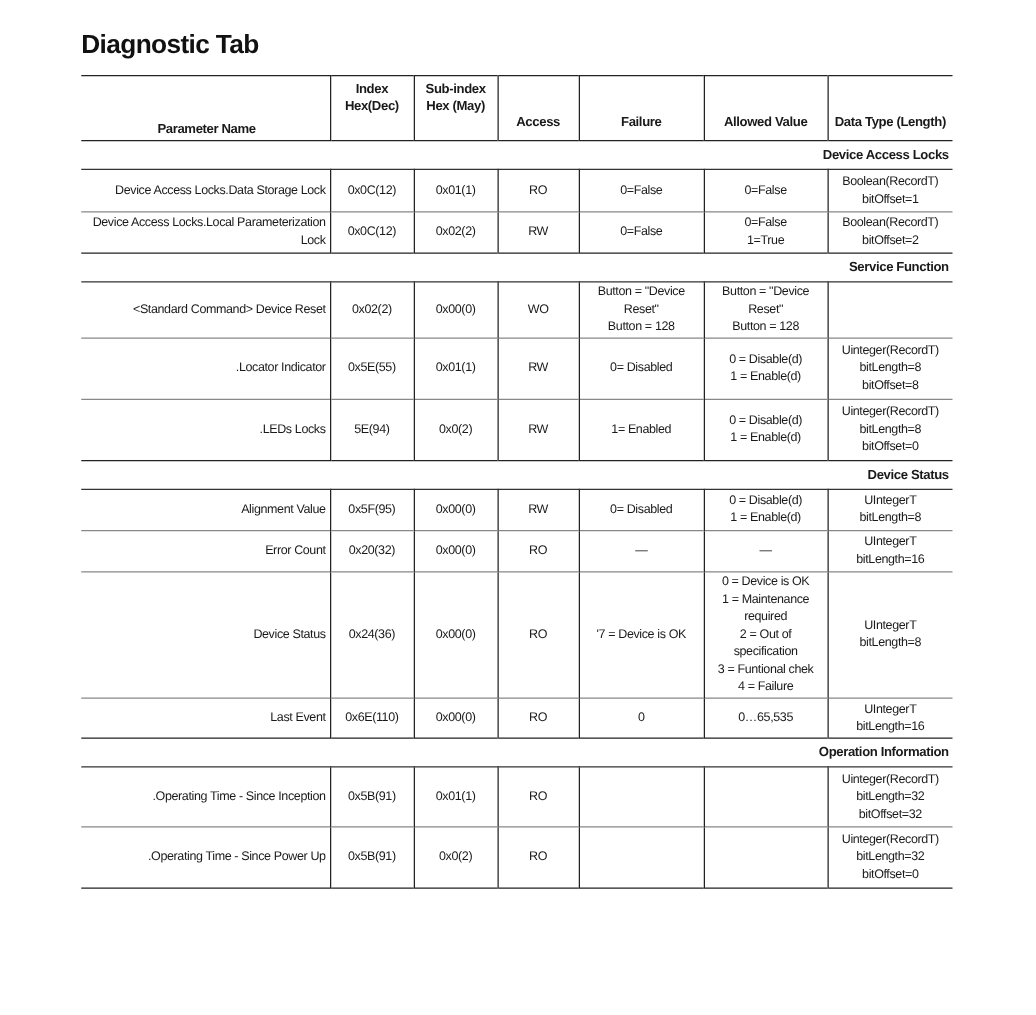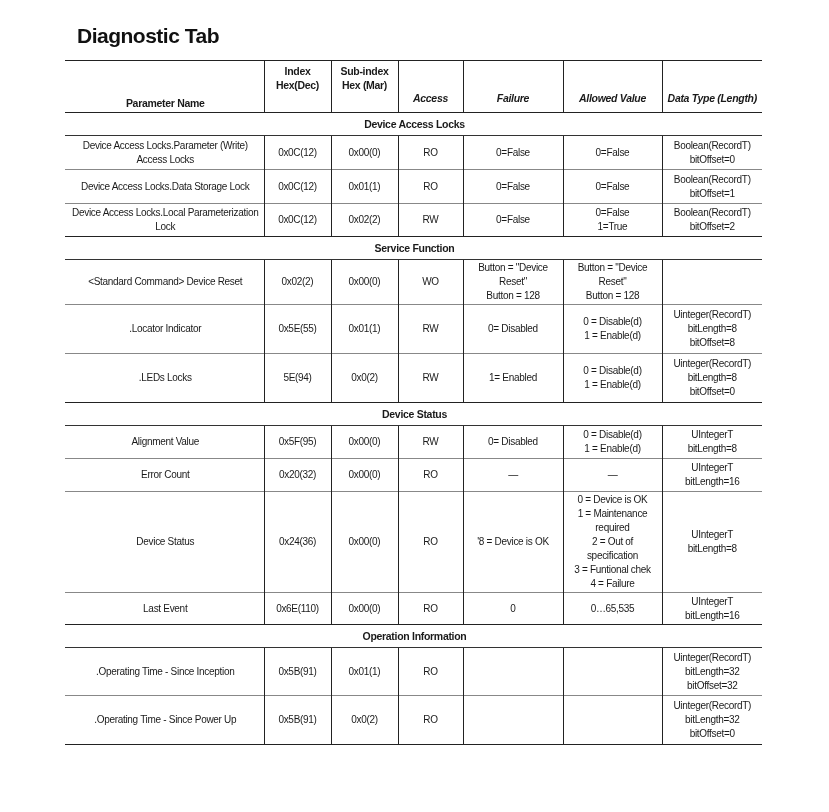"Diagnostic Tab" .title { left: 77px -> 65px }
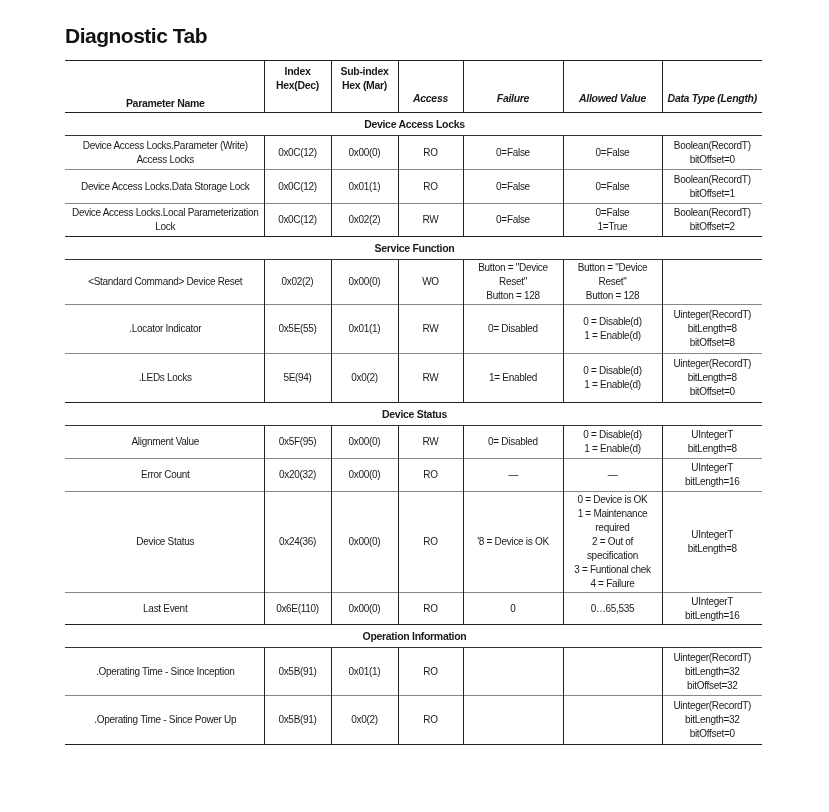"Sub-index" th.ml { text: Mar -> May }
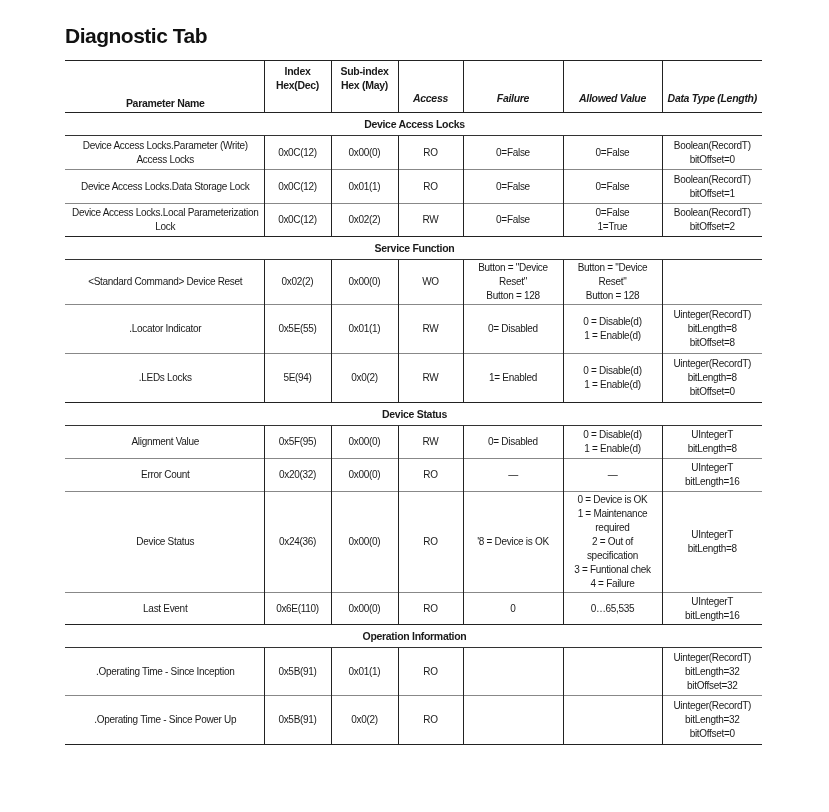"Access" table.diag th.bot { font-style: italic -> none }
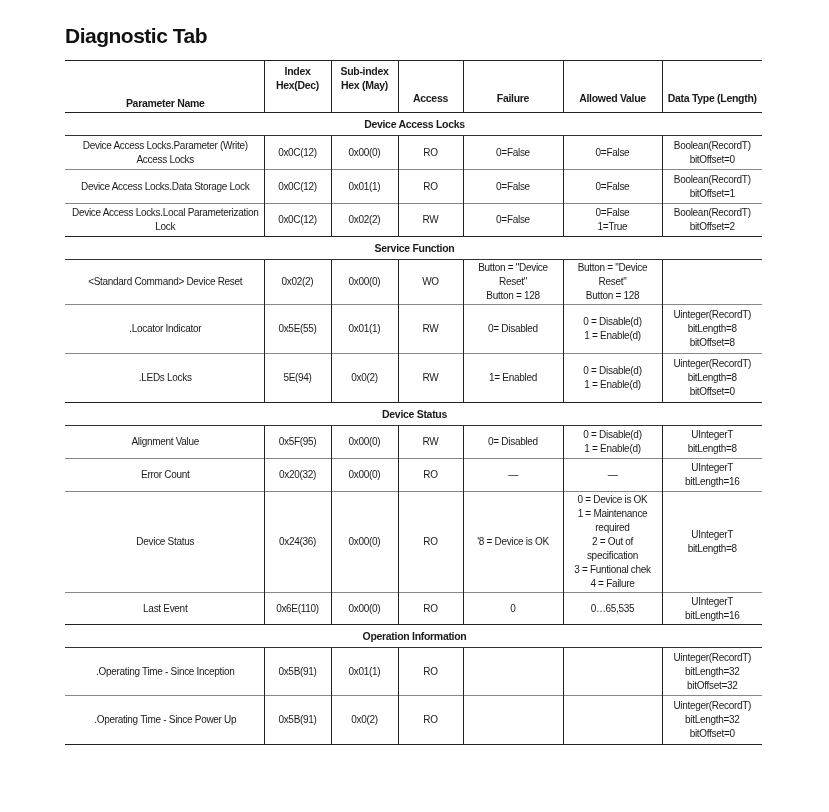"Device Access Locks" table.diag th:first-child, table.diag td:first-child { text-align: center -> right }
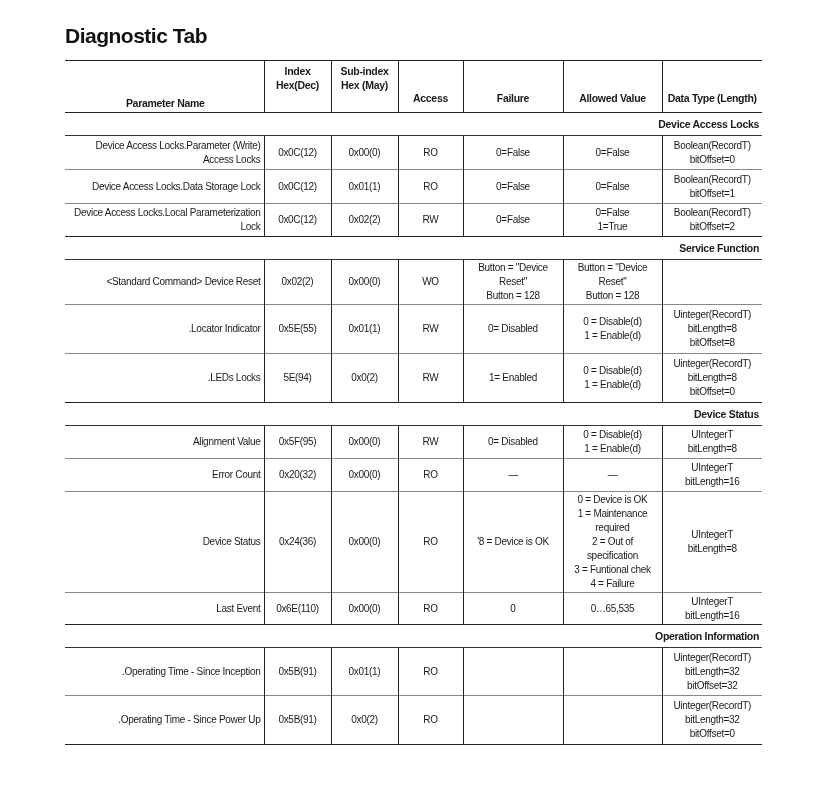"Device Access Locks.Parameter (Write)" tr.data { html: <tr> <td>Device Access Locks.Parameter (Write) Access Locks</td> <td>0x0C(12)</td> <td>0x00(0)</td> <td>RO</td> <td>0=False</td> <td>0=False</td> <td>Boolean(RecordT) bitOffset=0</td> </tr> -> none }
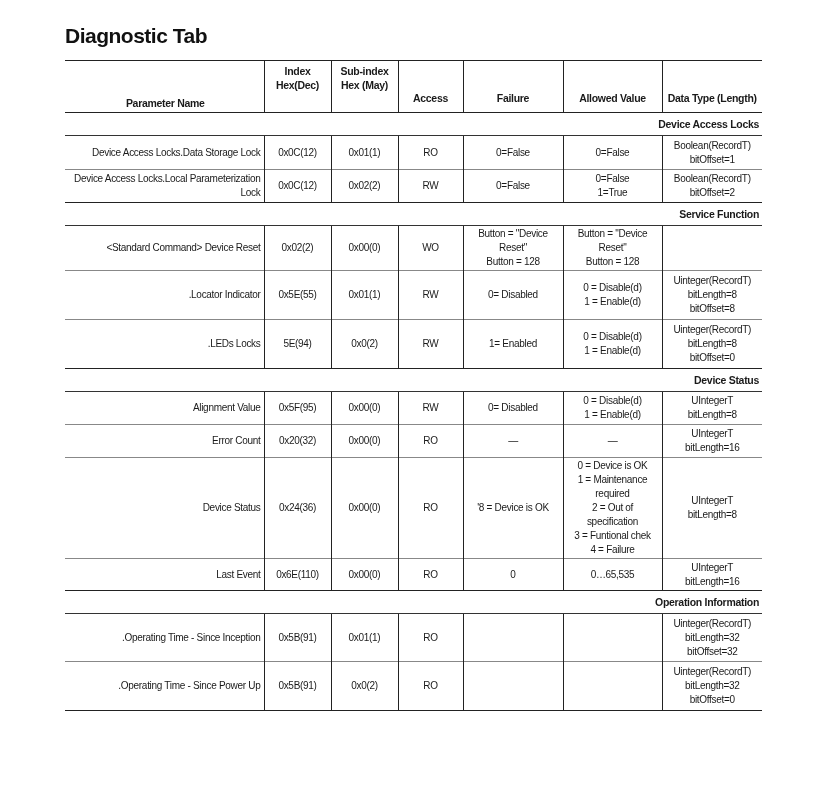"'8 = Device is OK" td.ml { text: '8 -> '7 }
